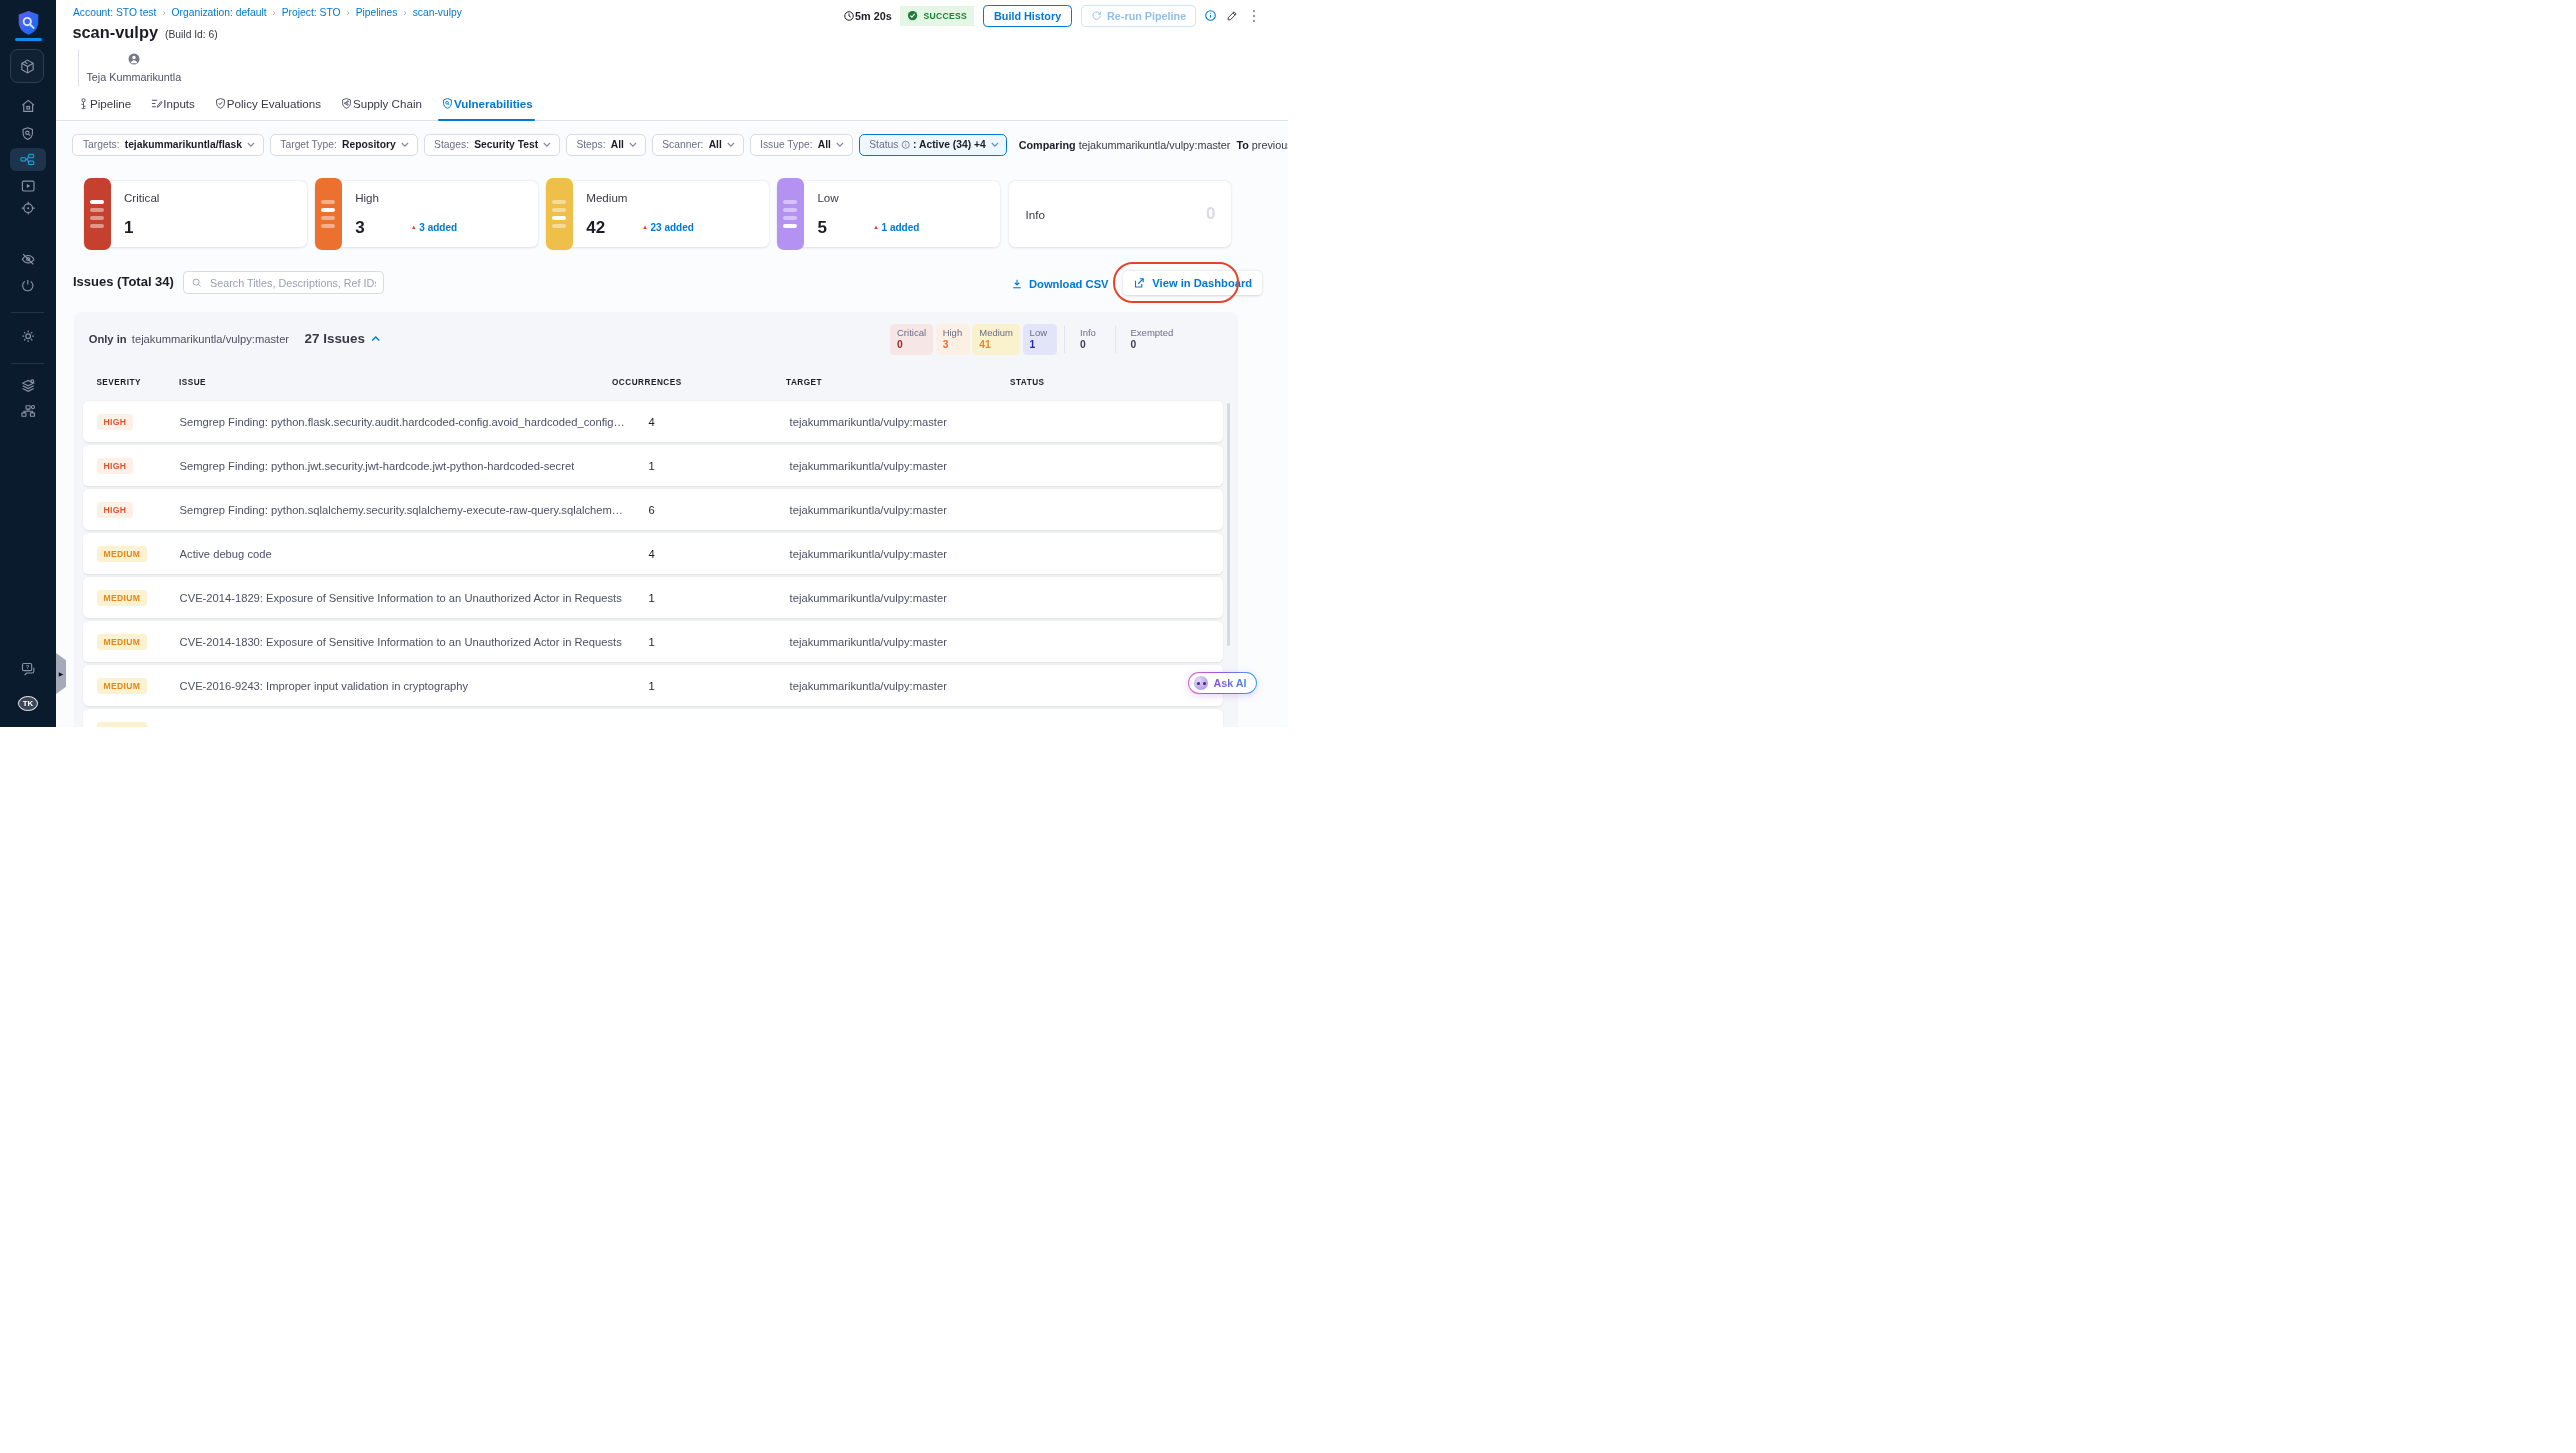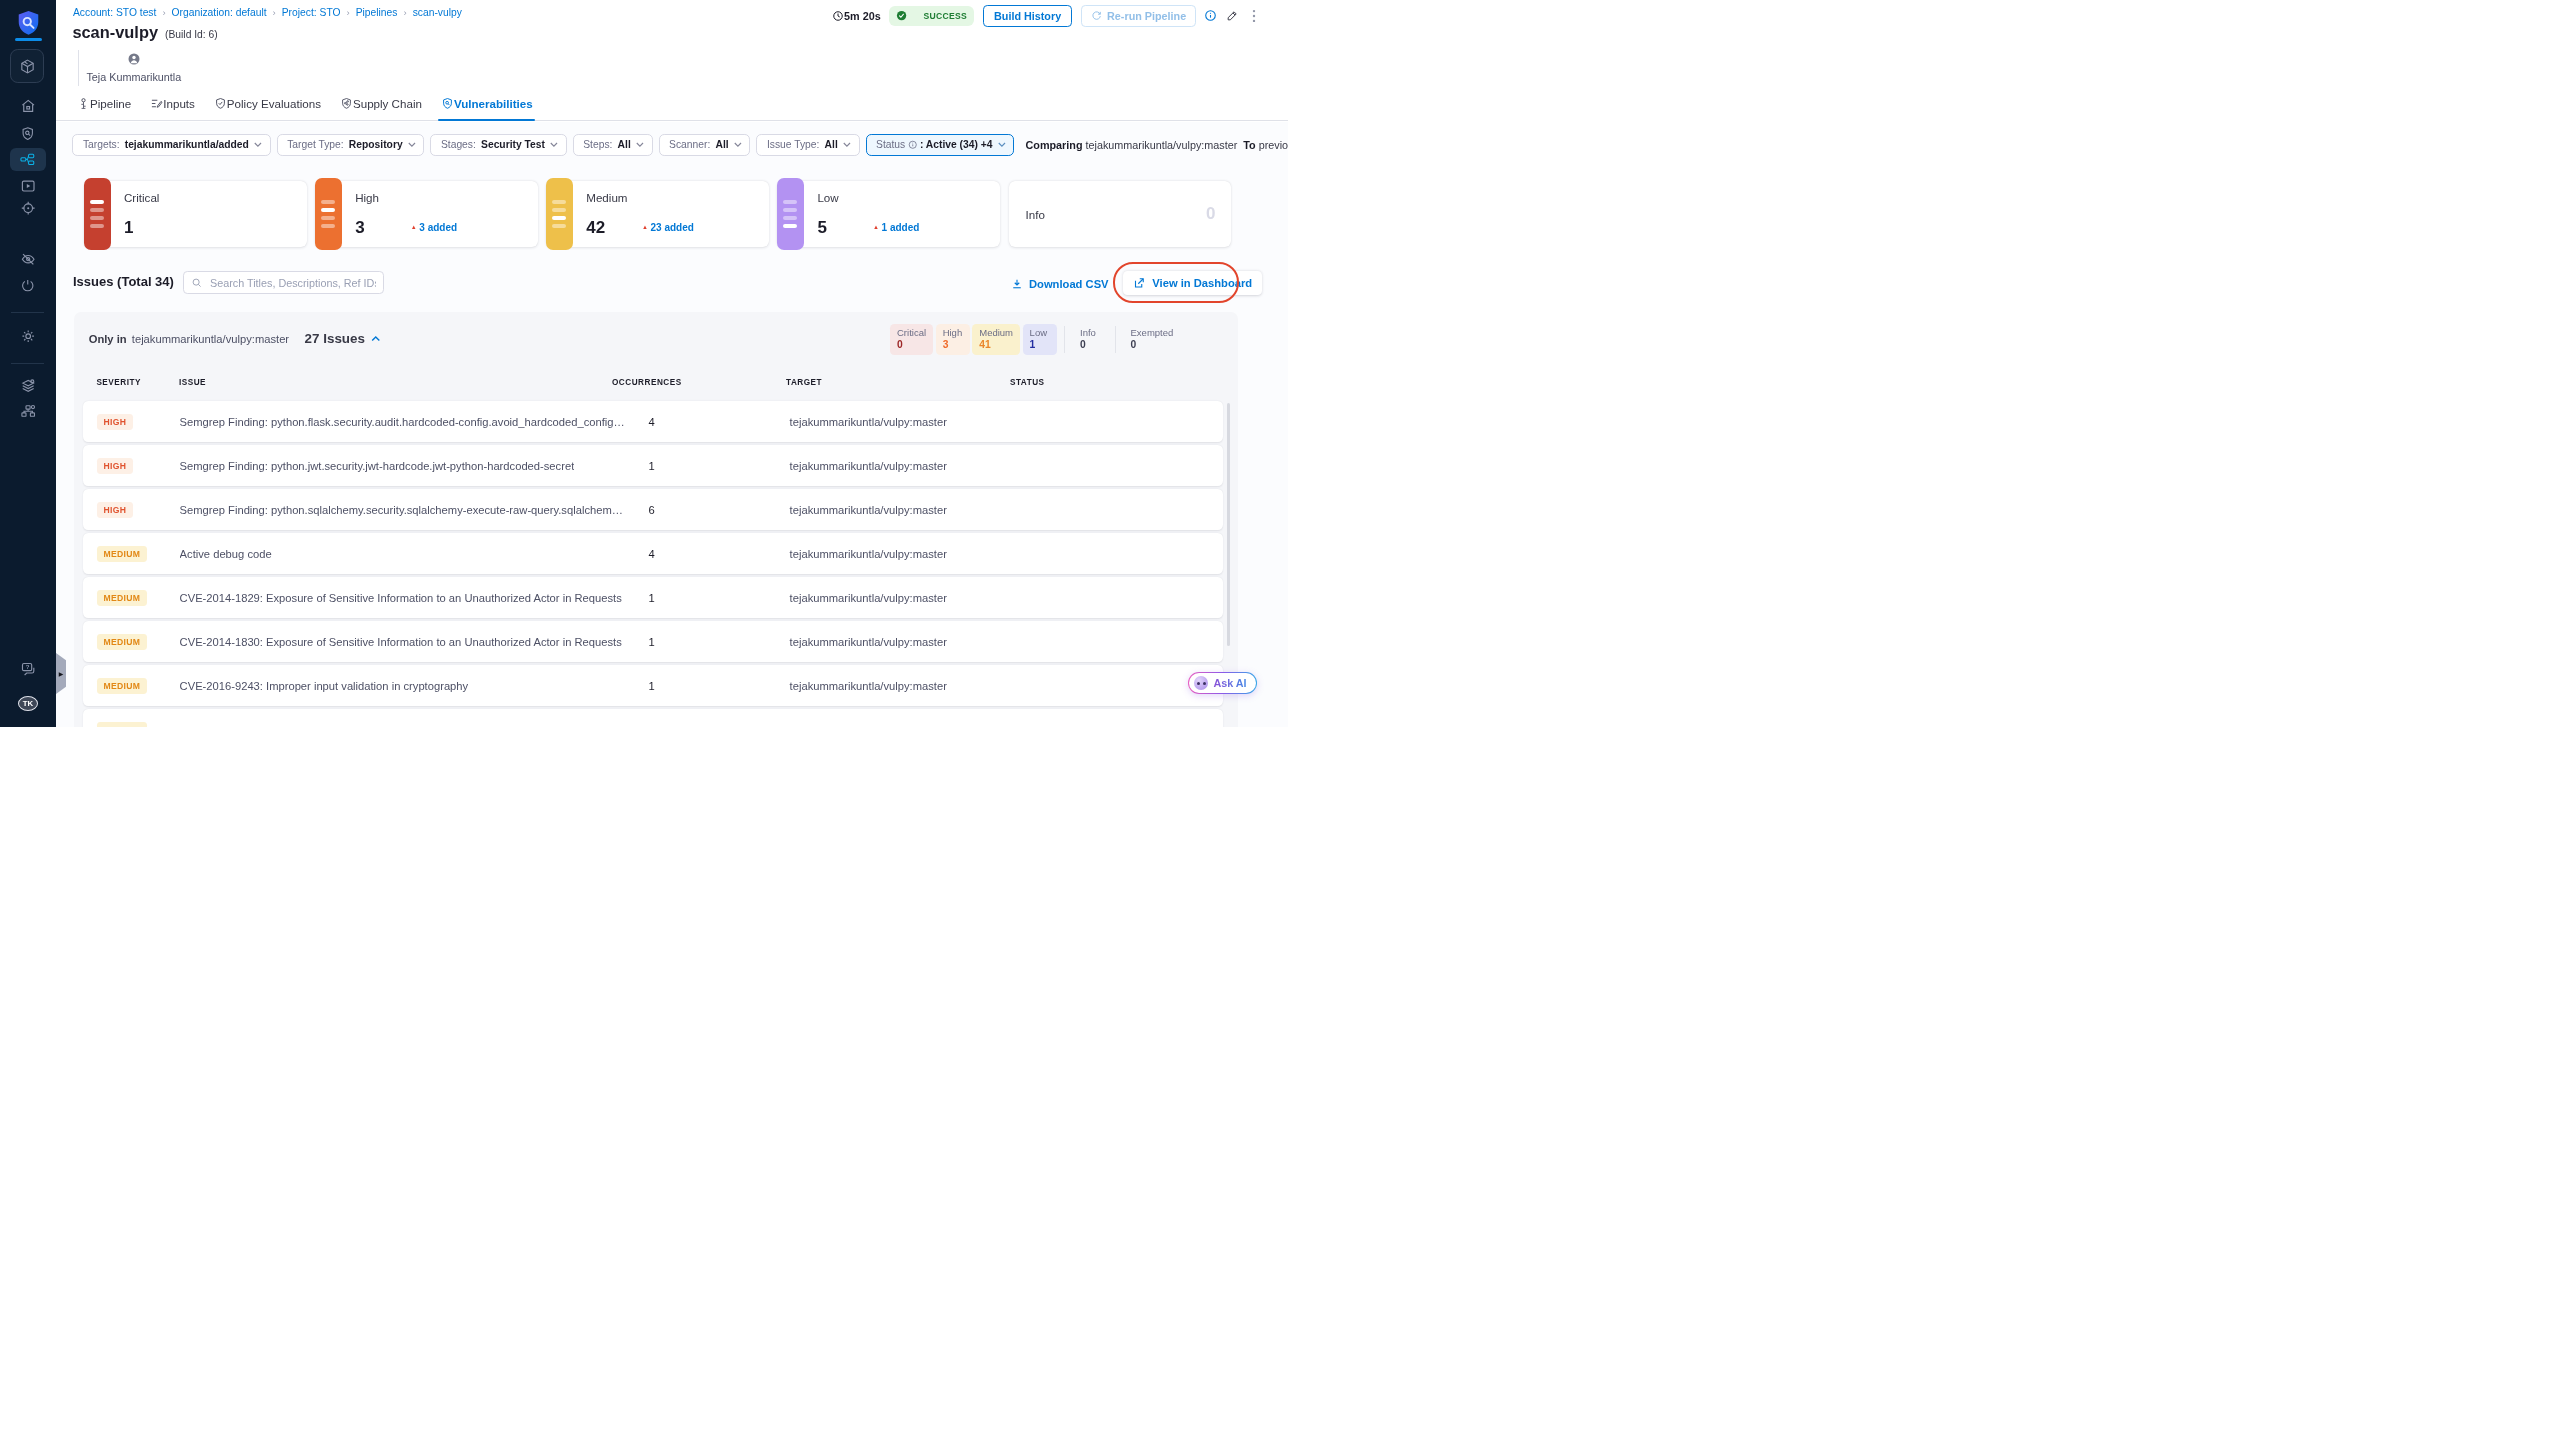"SUCCESS" .badge-success { border-radius: 6px -> 0; gap: 16px -> 5px }
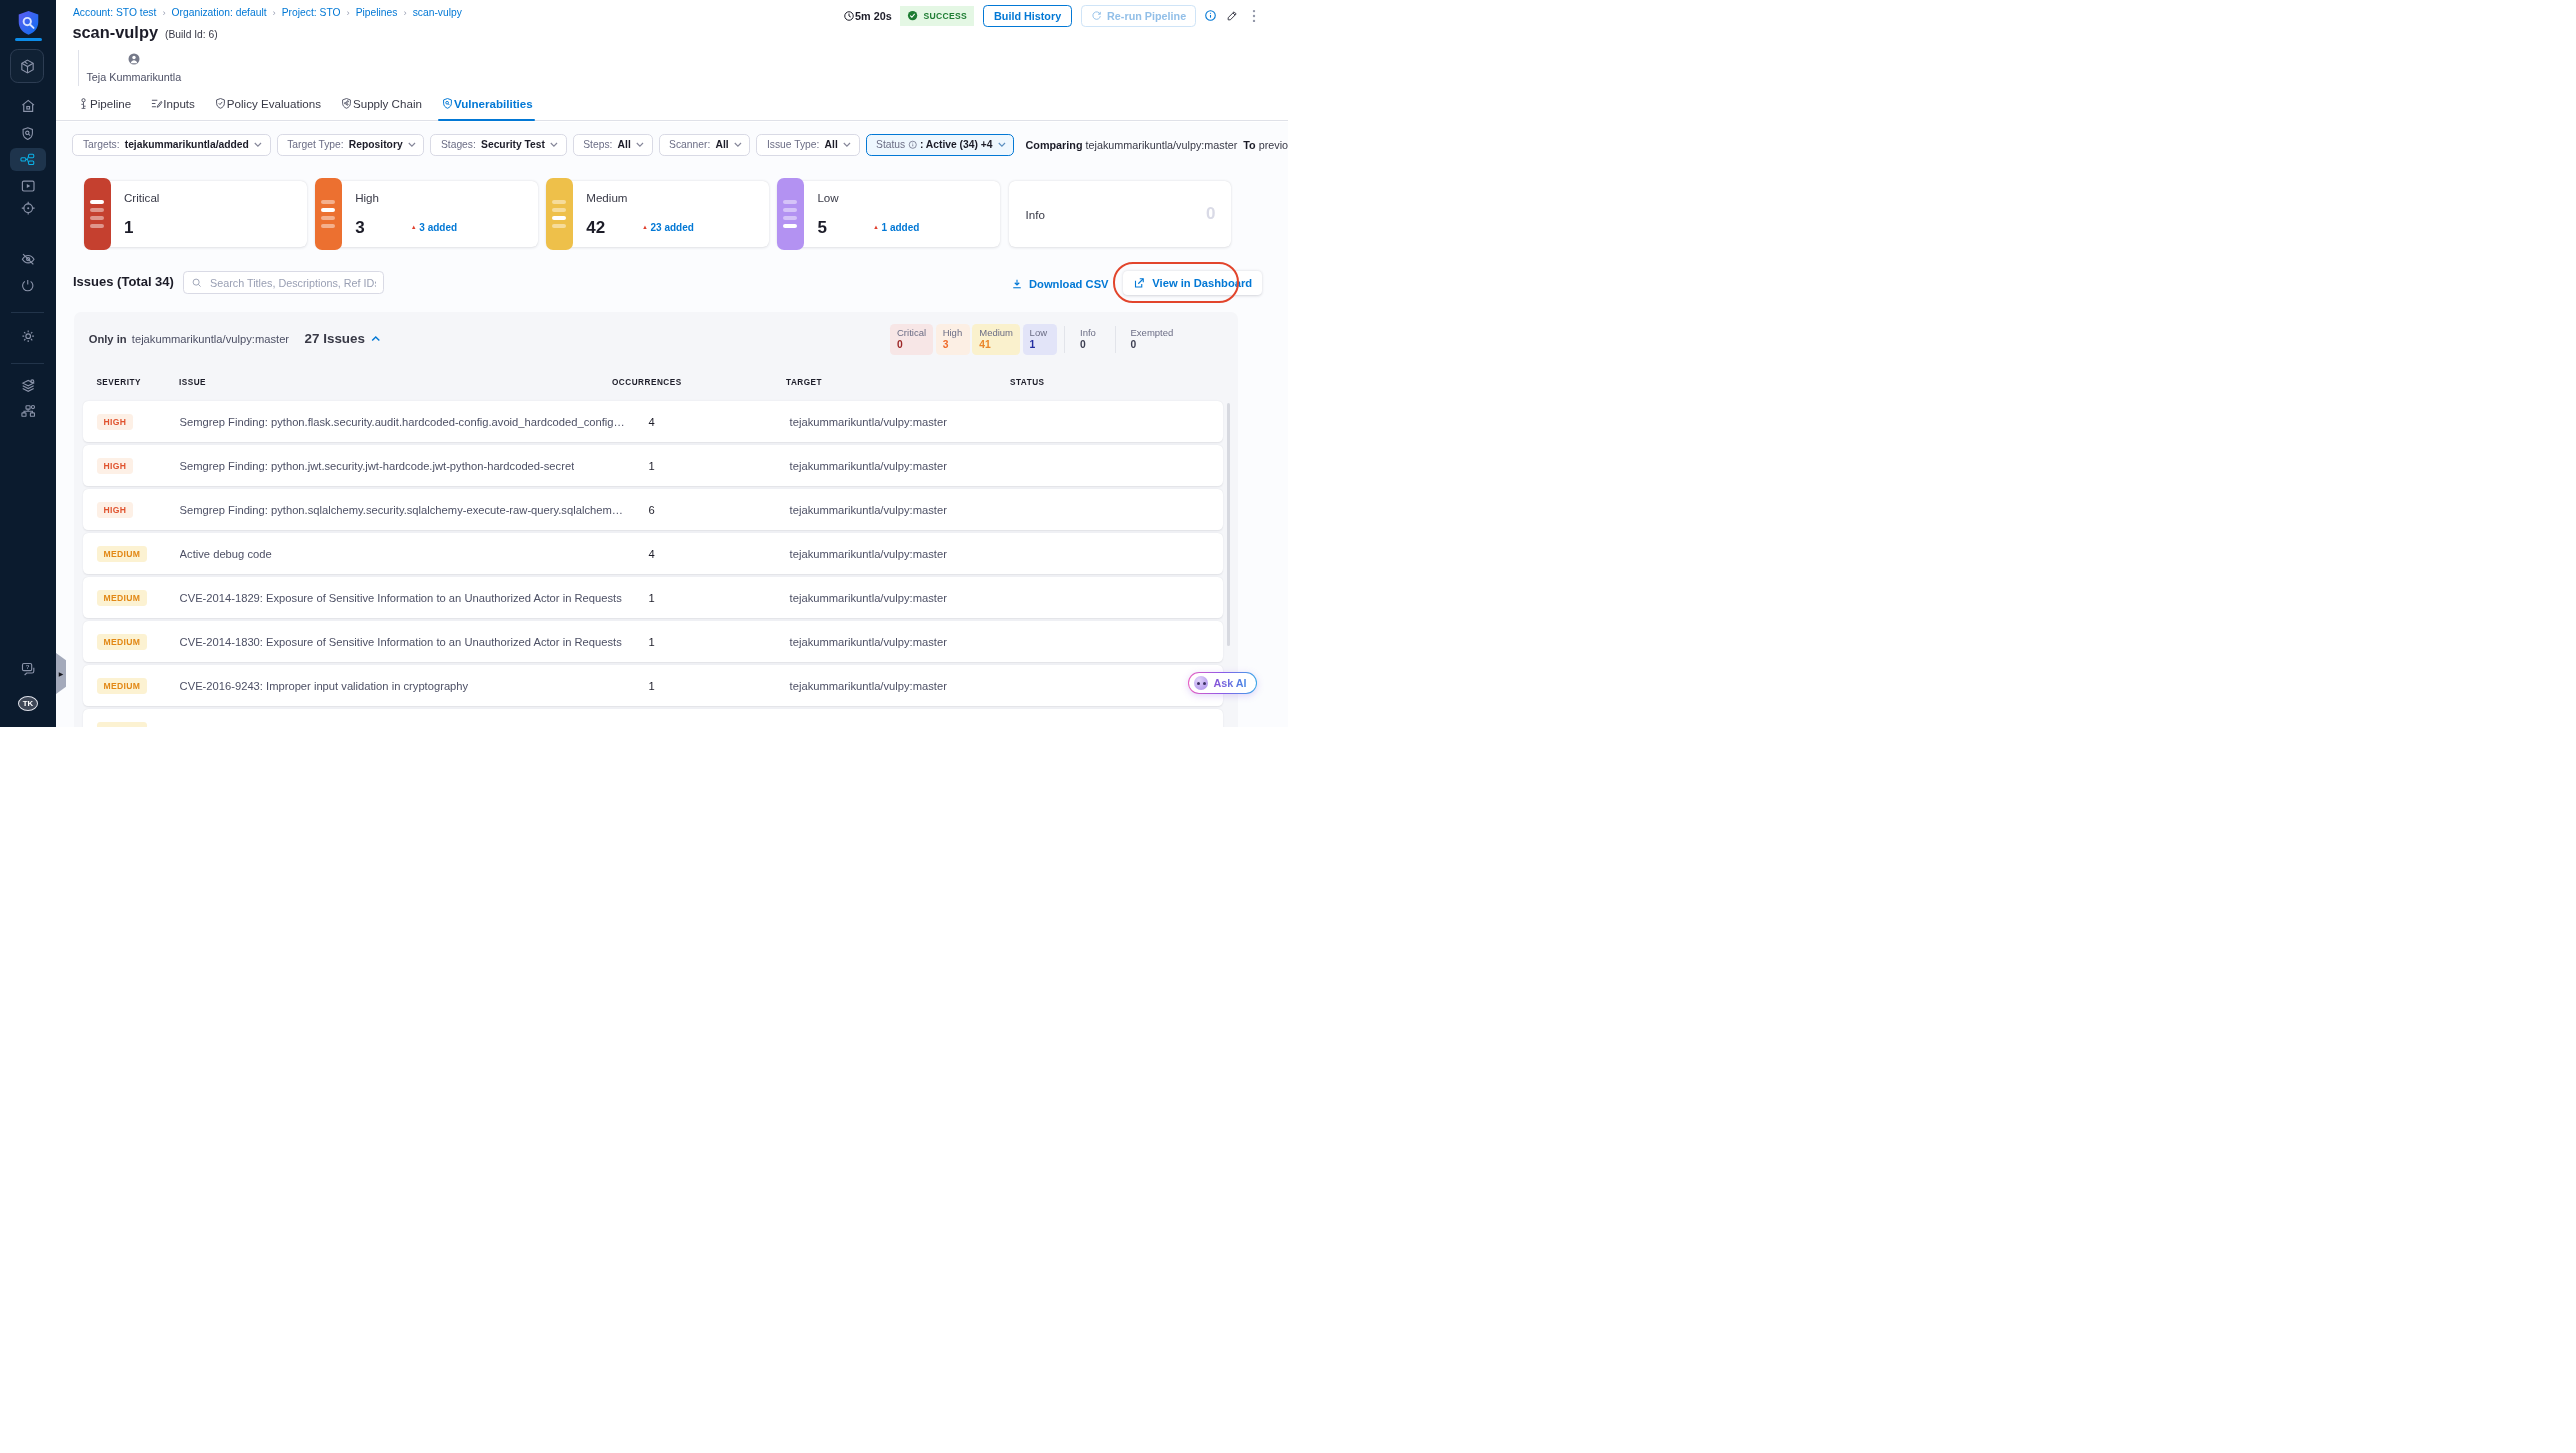"tejakummarikuntla/added" span.val { text: tejakummarikuntla/added -> tejakummarikuntla/flask }
